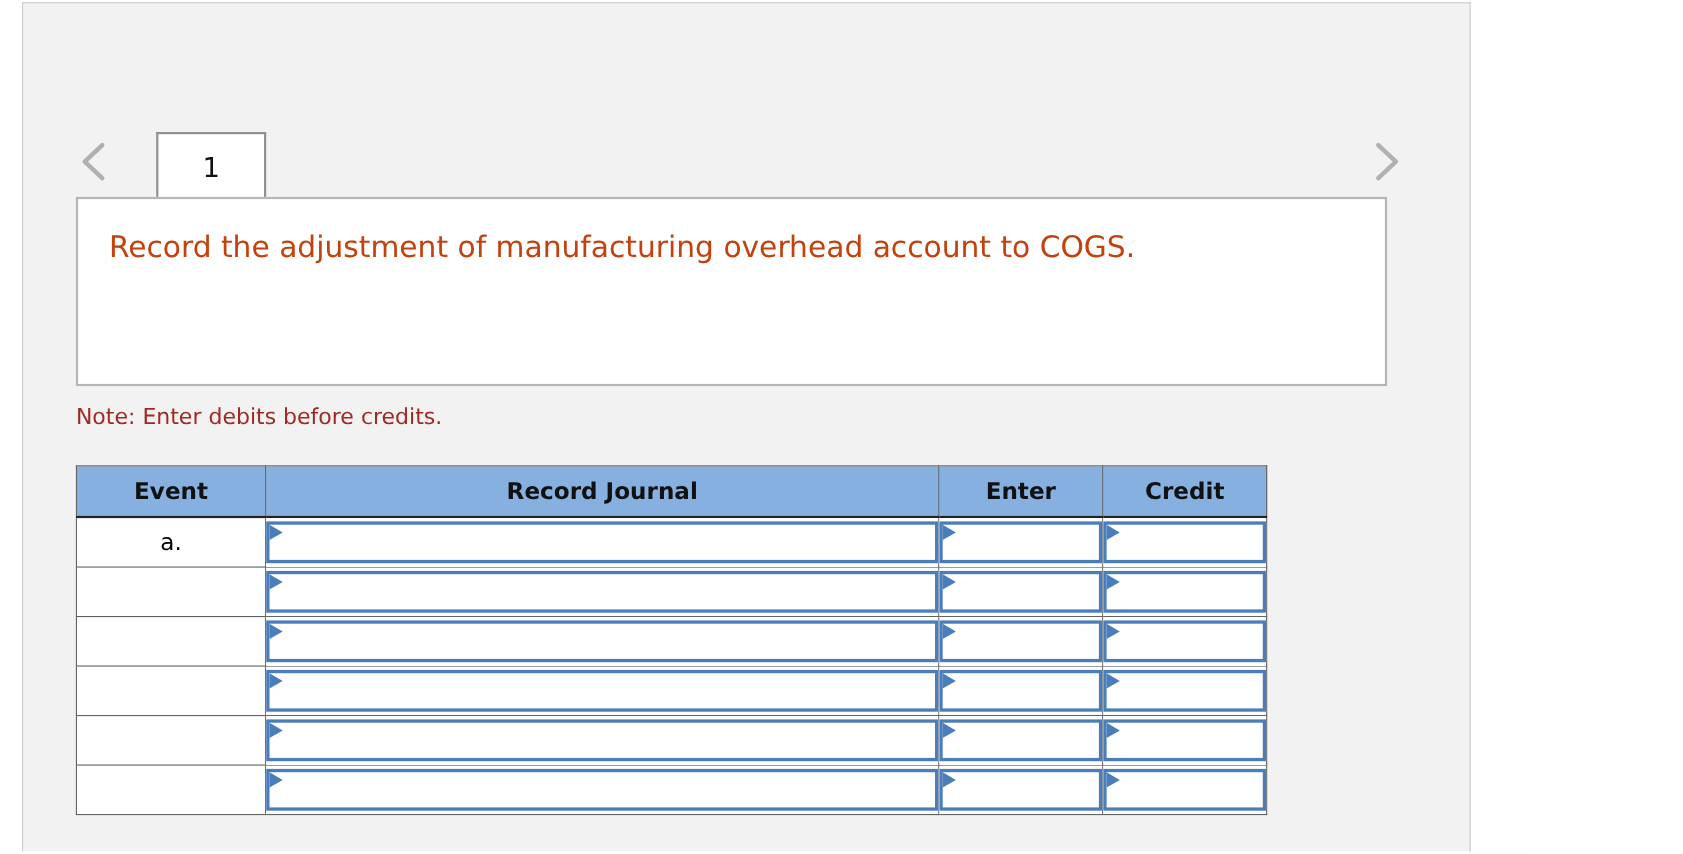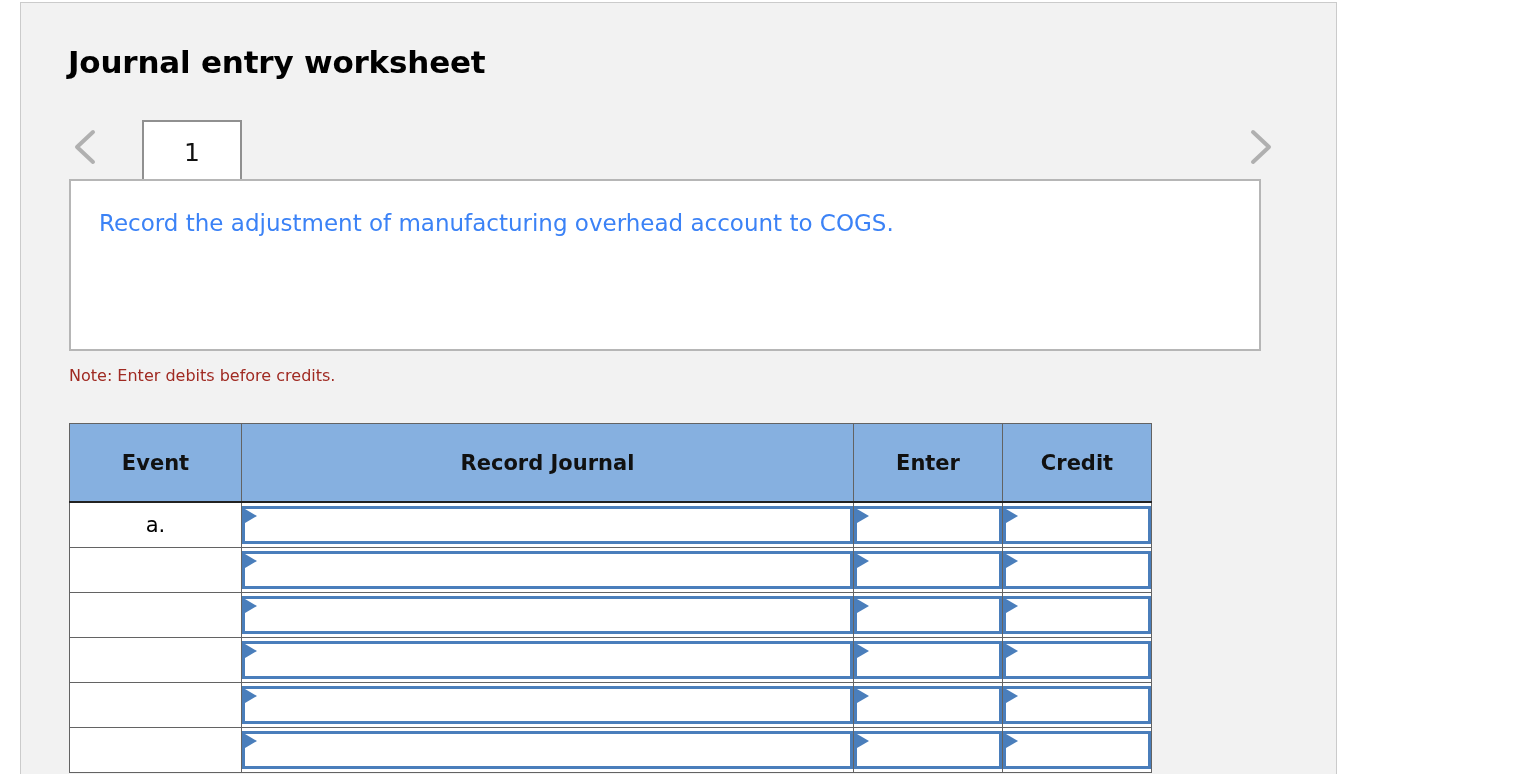"Journal entry worksheet" div.worksheet-title { html: <div>Journal entry worksheet</div> -> none }
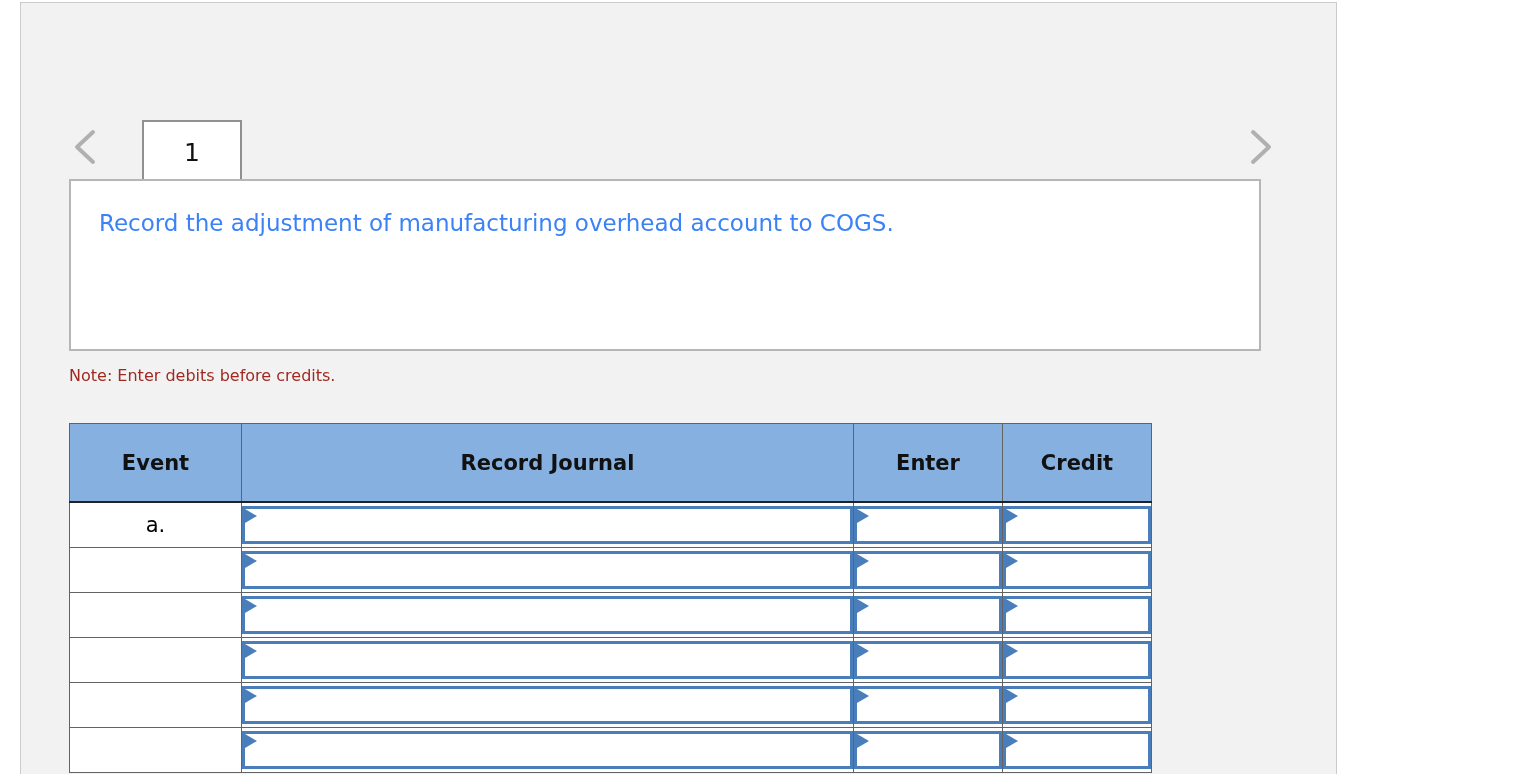"Record the adjustment of manufacturing" .instruction-text { color: #3b82f6 -> #c2410c; font-size: 23px -> 27px }
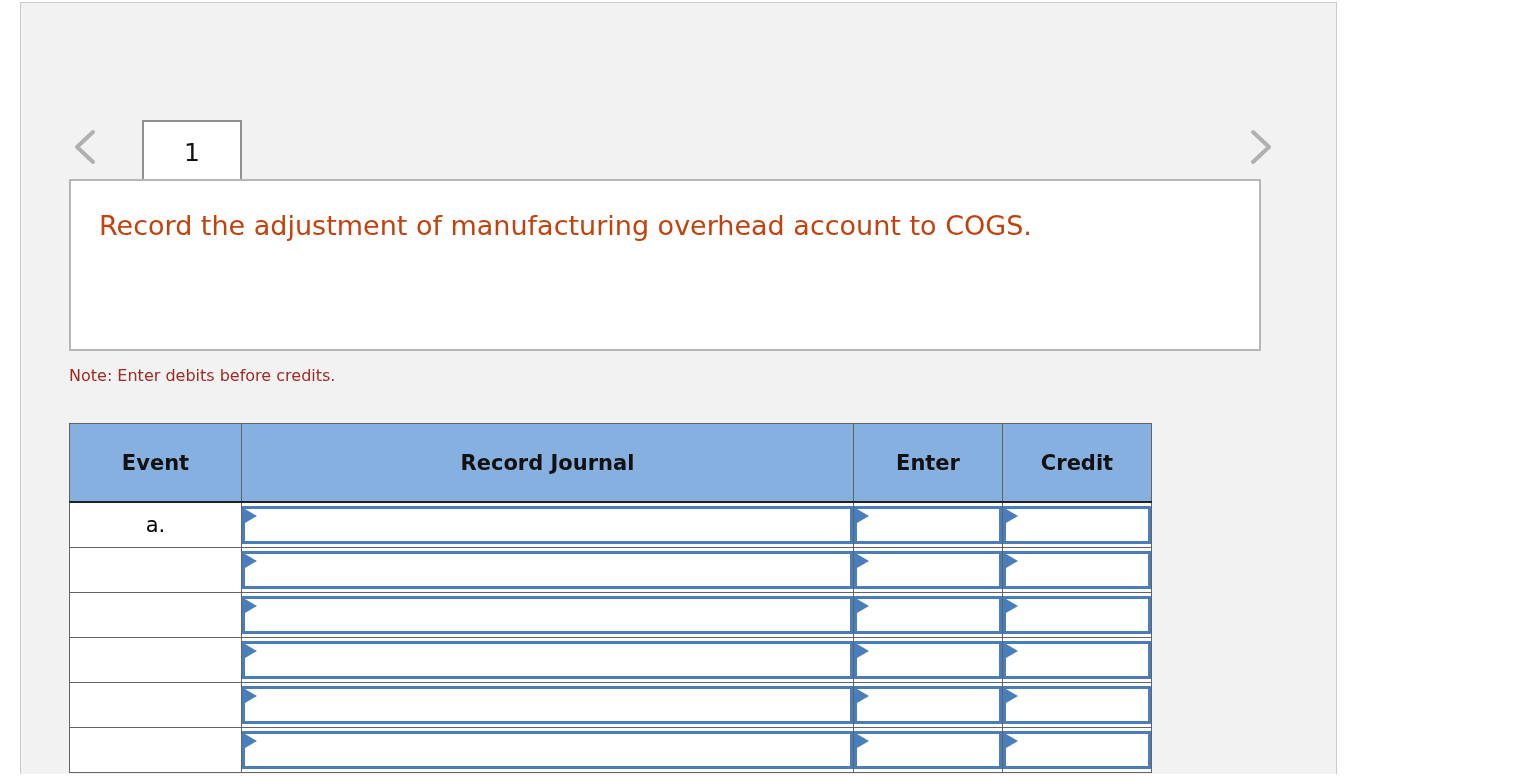"Note: Enter debits before credits." .note { font-size: 16px -> 20px }
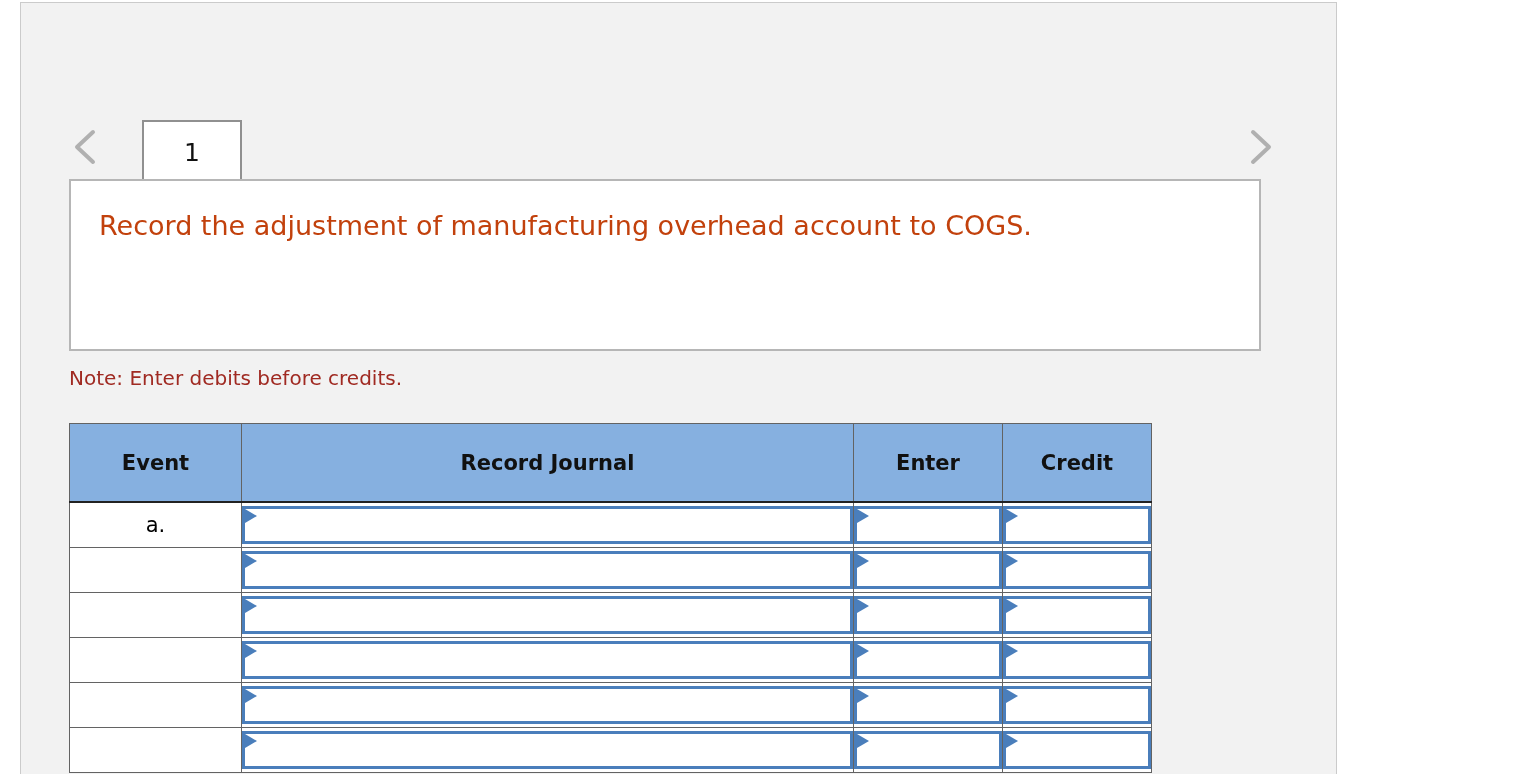"Event" .journal-table th { padding: 16px -> 0 }
